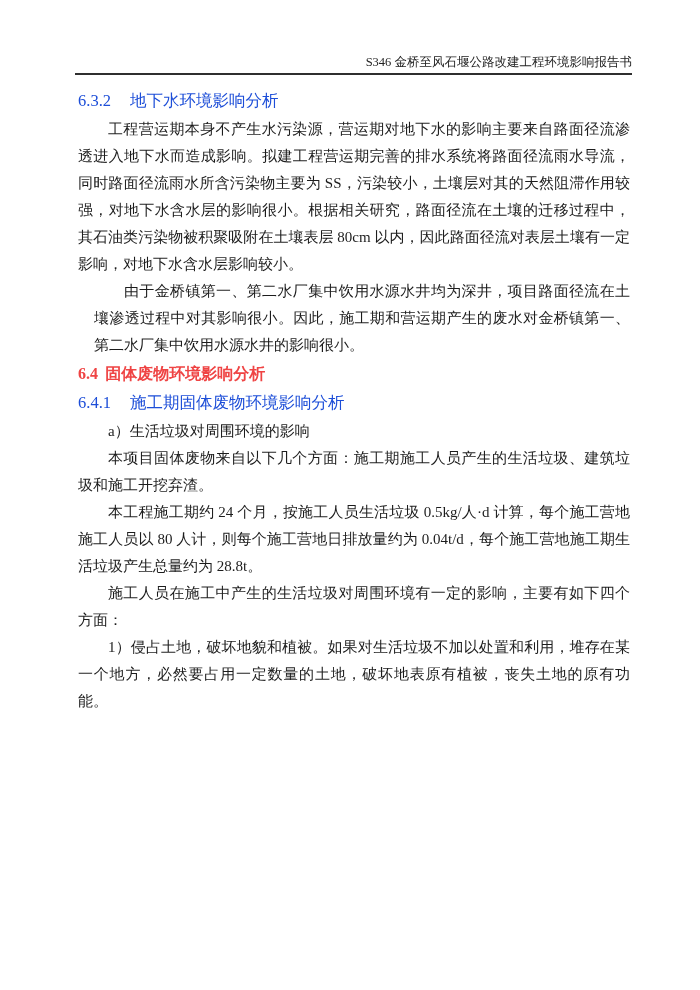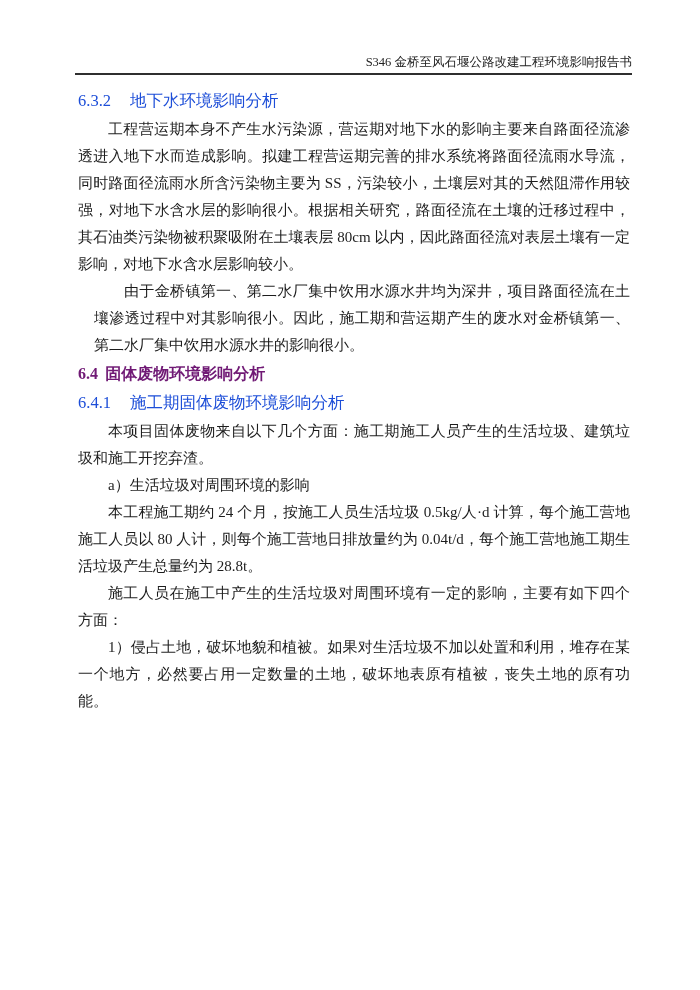"6.4 固体废物环境影响分析" h1.sec-bold { color: #701a75 -> #ef4444 }
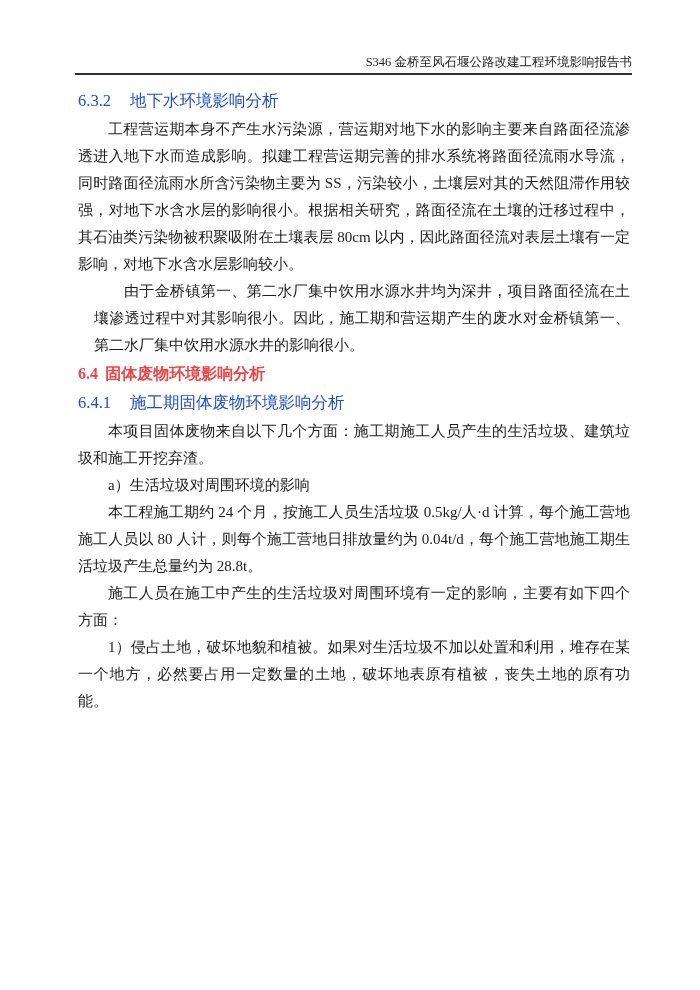"本项目固体废物来自以下几个方面：施工期施工人员产生的生活垃圾、建筑垃圾和施工开挖" p { order: before "a）生活垃圾对周围环境的影响" -> after "a）生活垃圾对周围环境的影响" }
